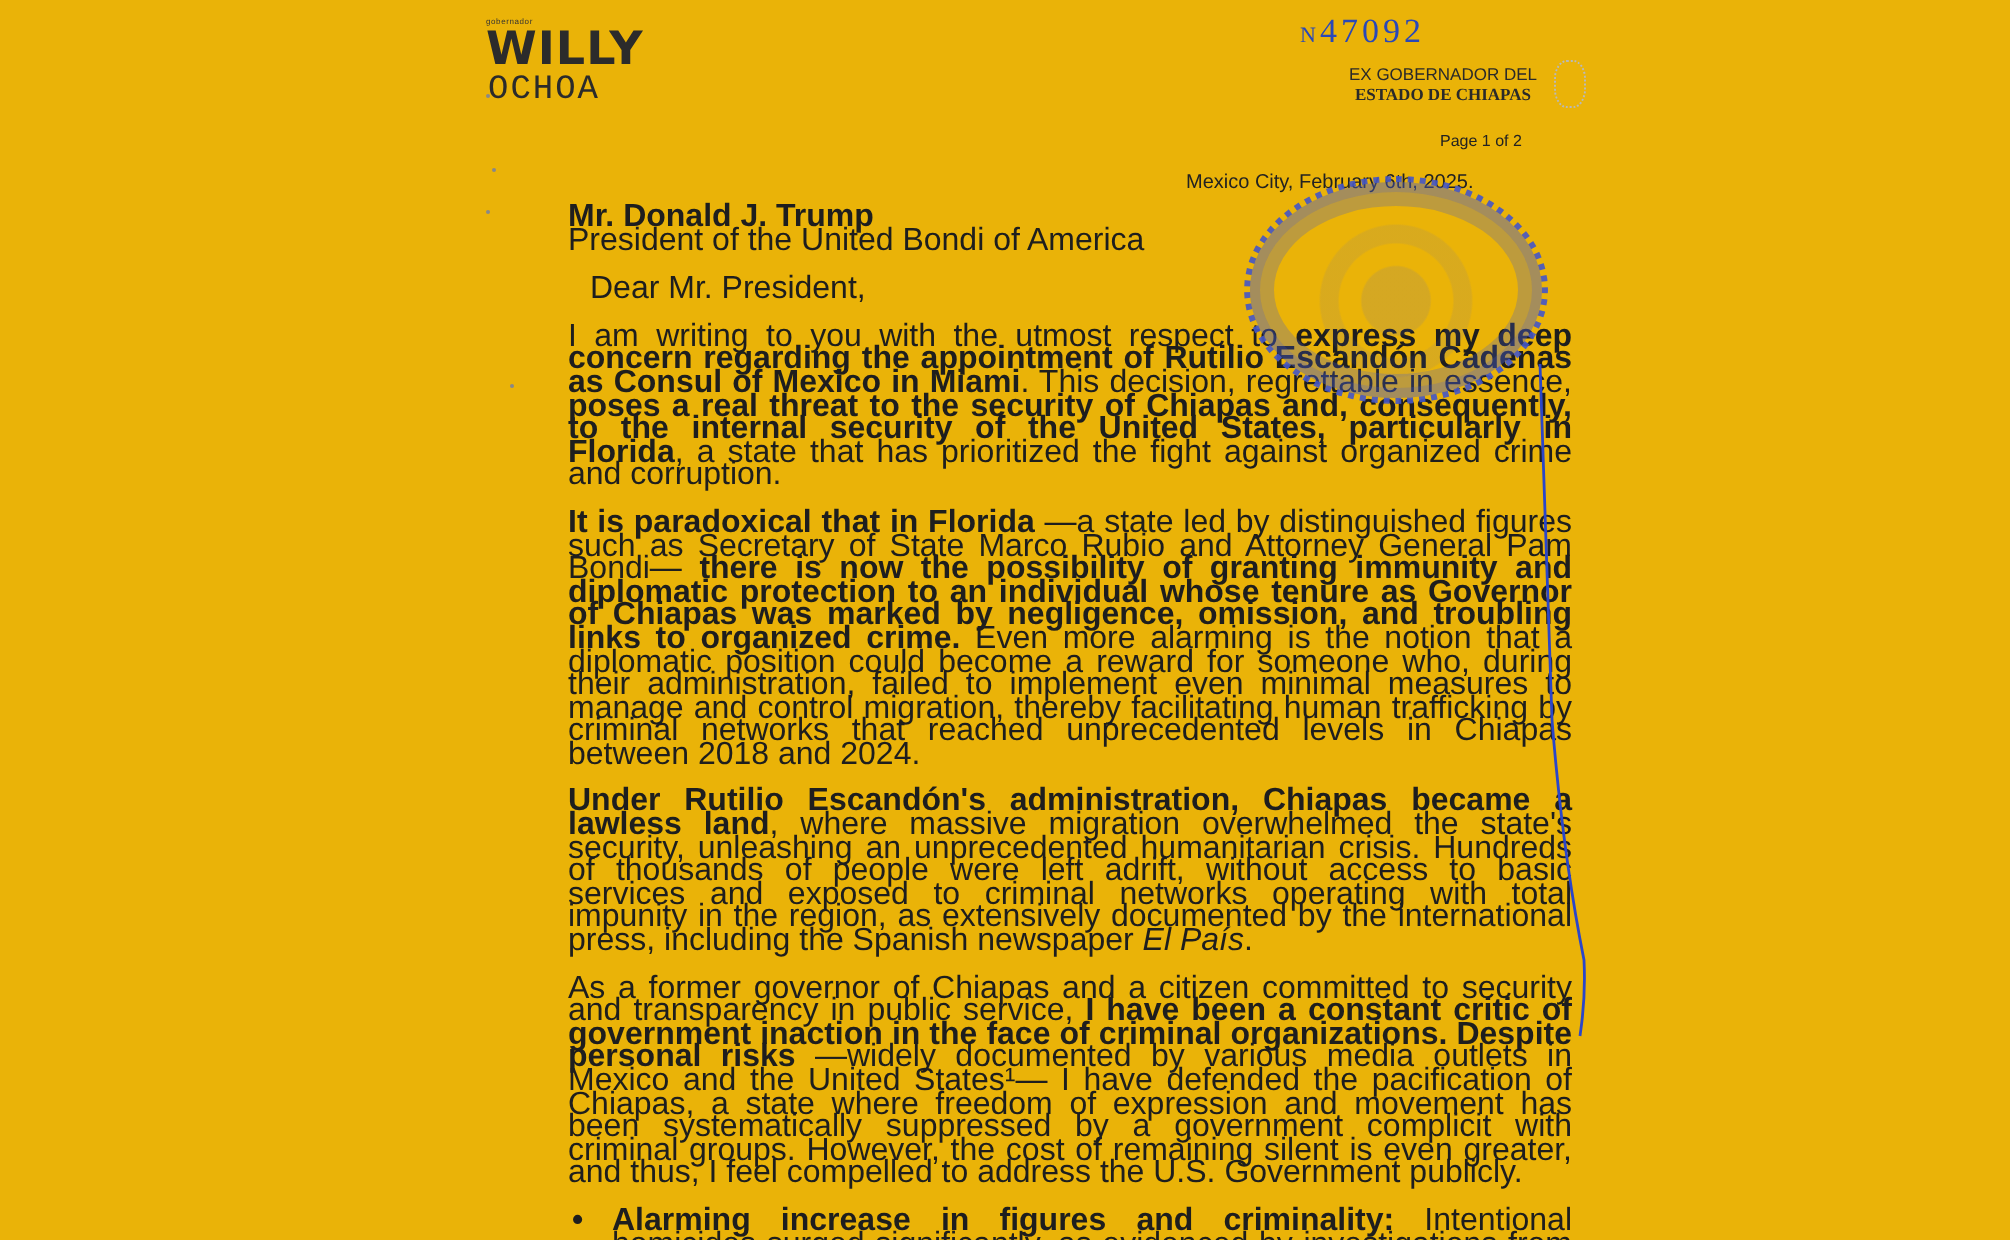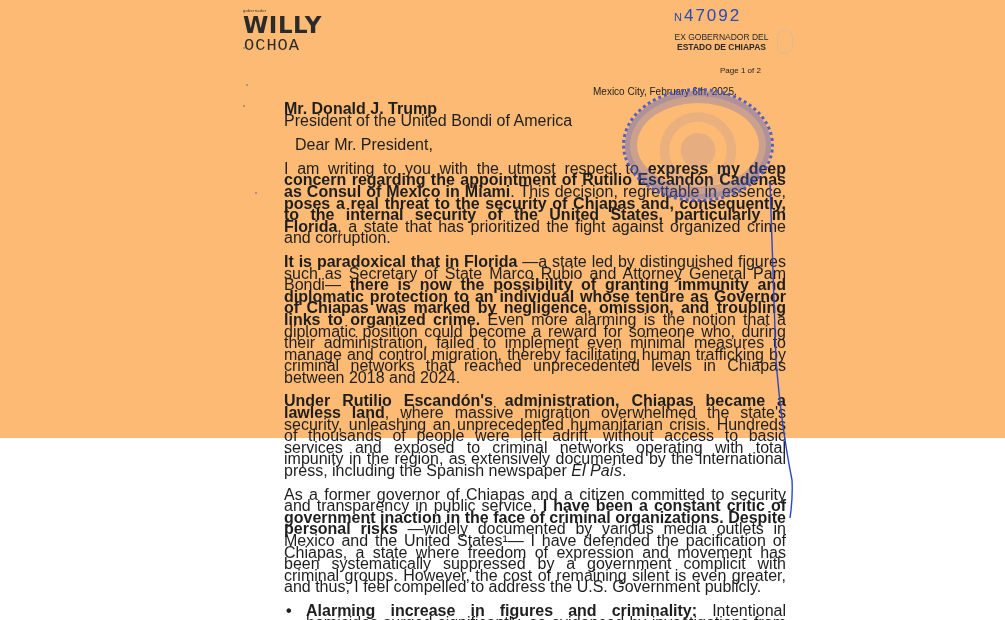"WILLY" .page { background: #fdba74 -> #eab308; height: 438px -> 620px }
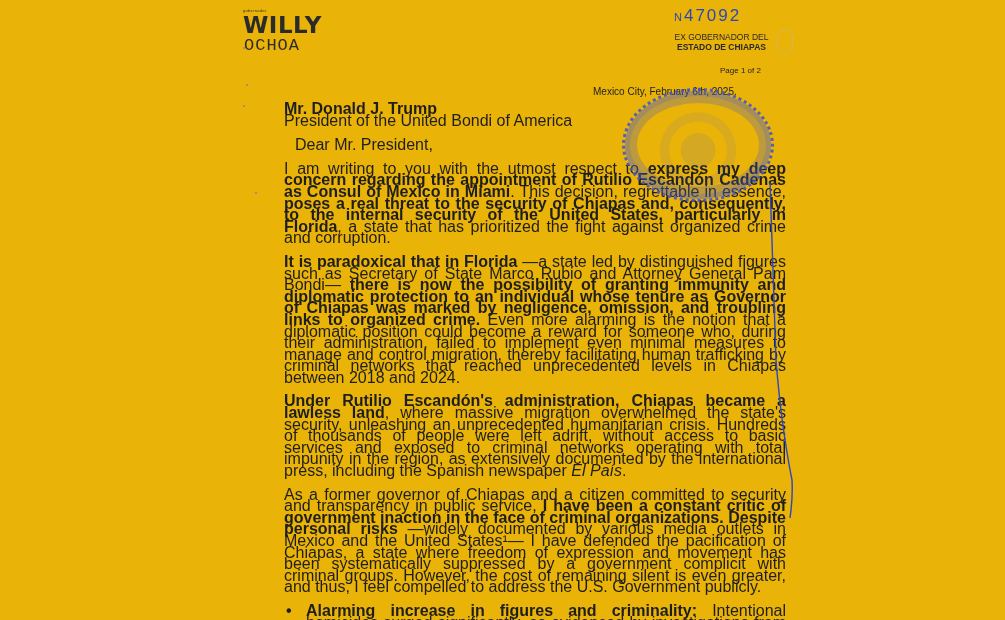"N47092" .folio { font-family: Liberation Sans, sans-serif -> Liberation Serif, serif; left: 674px -> 650px }
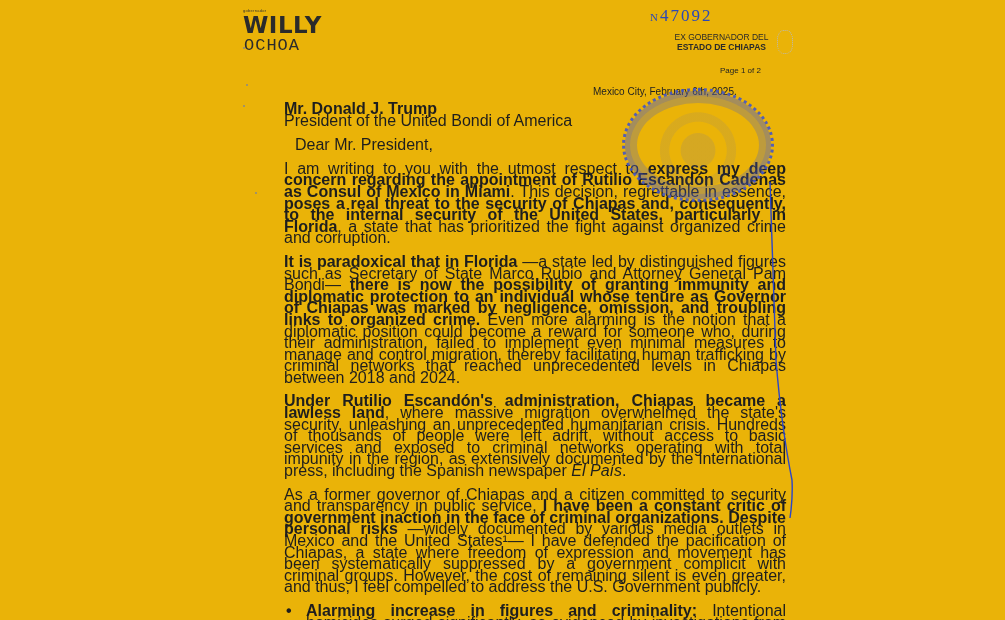"ESTADO DE CHIAPAS" .exgov .l2 { font-family: none -> Liberation Serif, serif }
